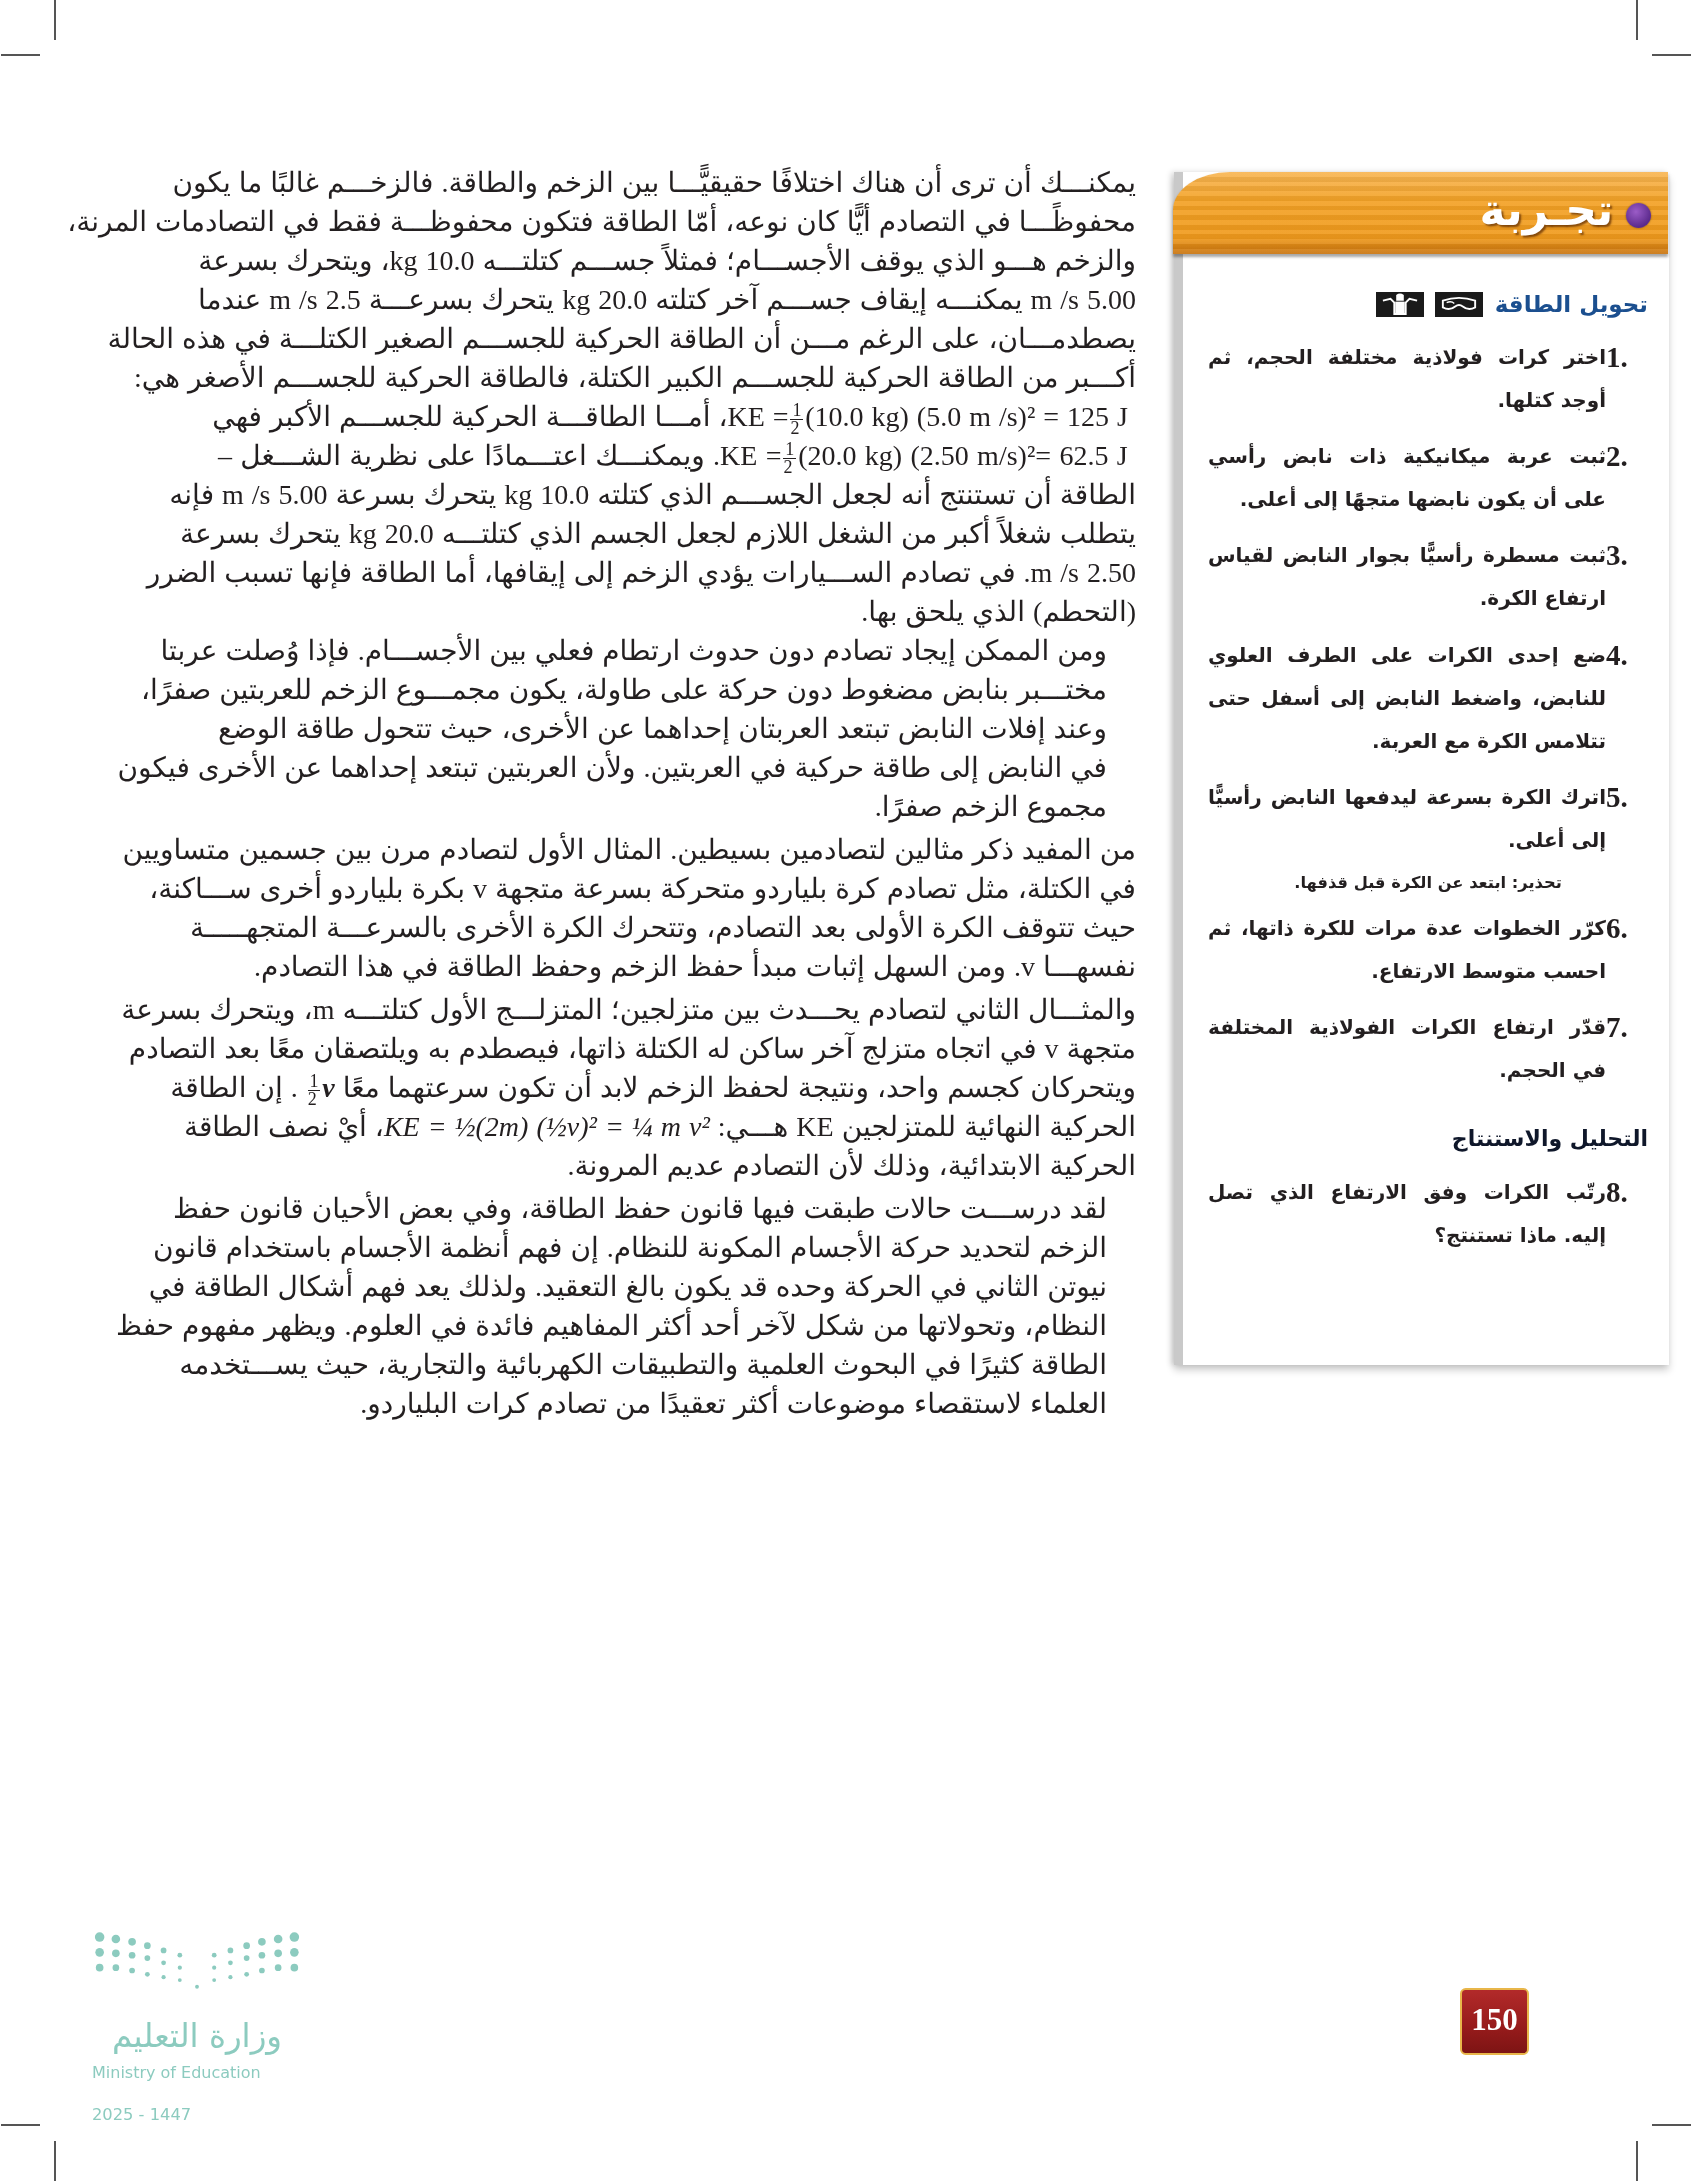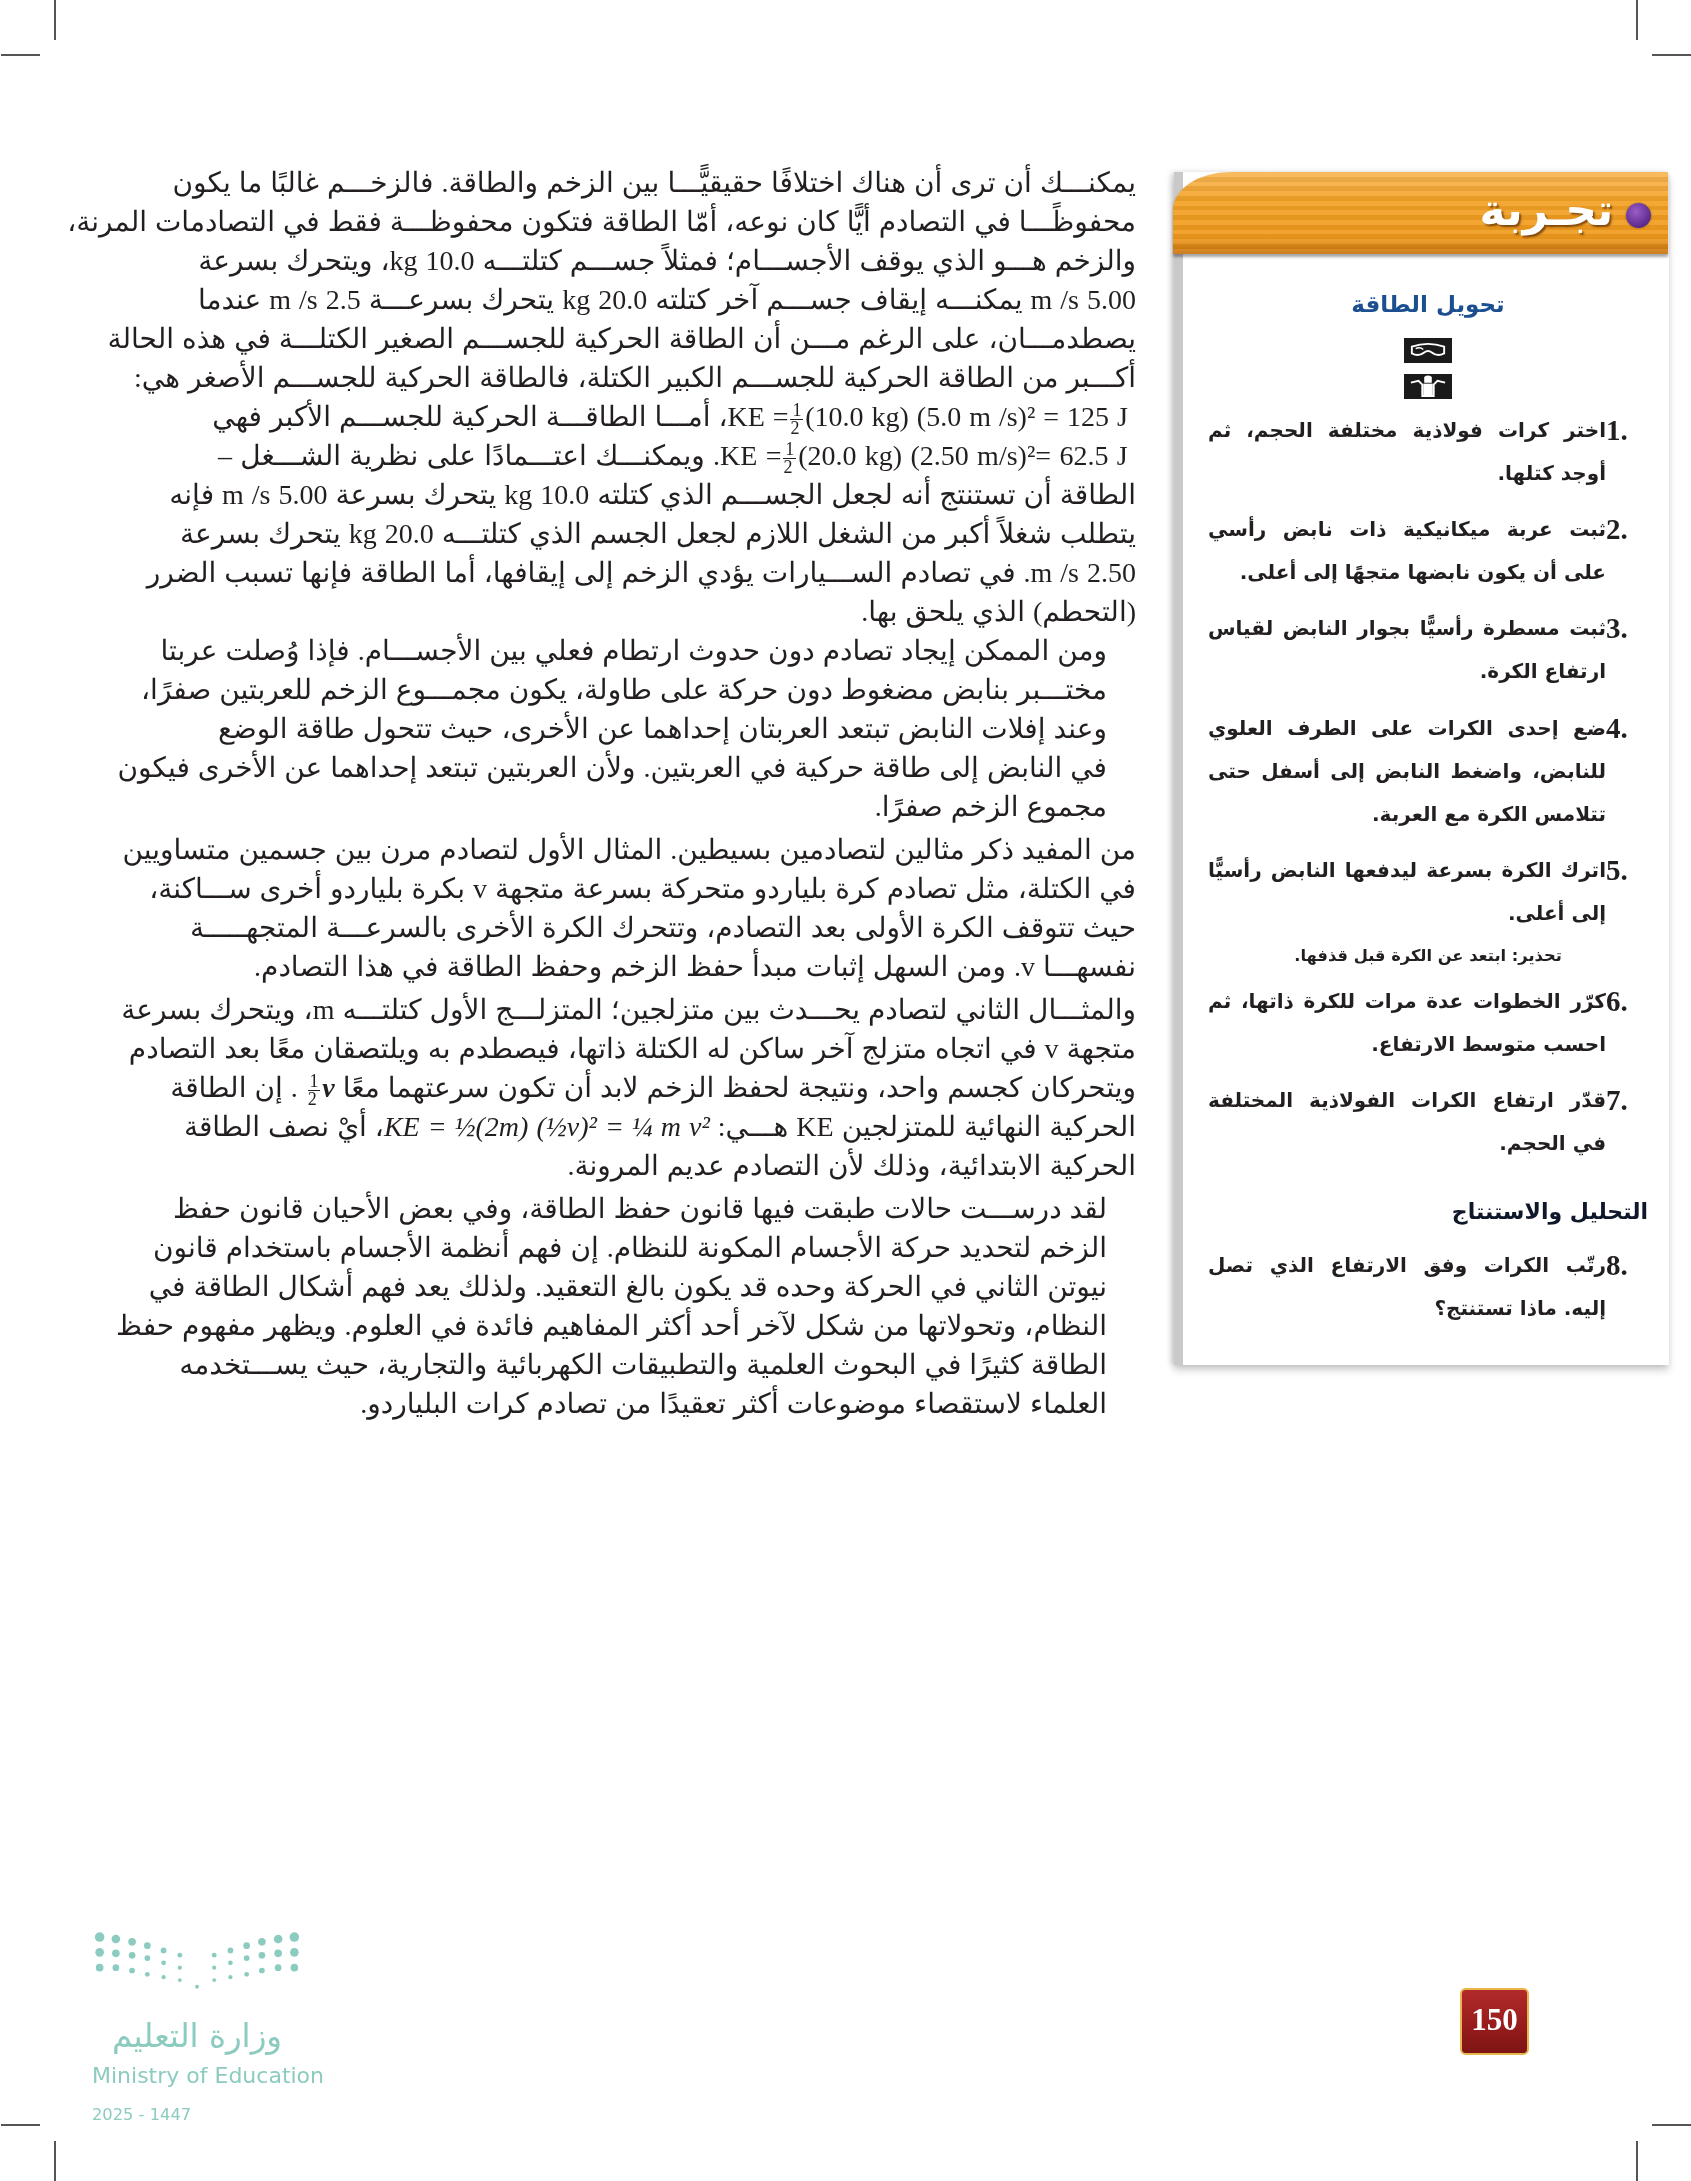"تحويل الطاقة" .lab-subtitle-row { flex-direction: column -> row }
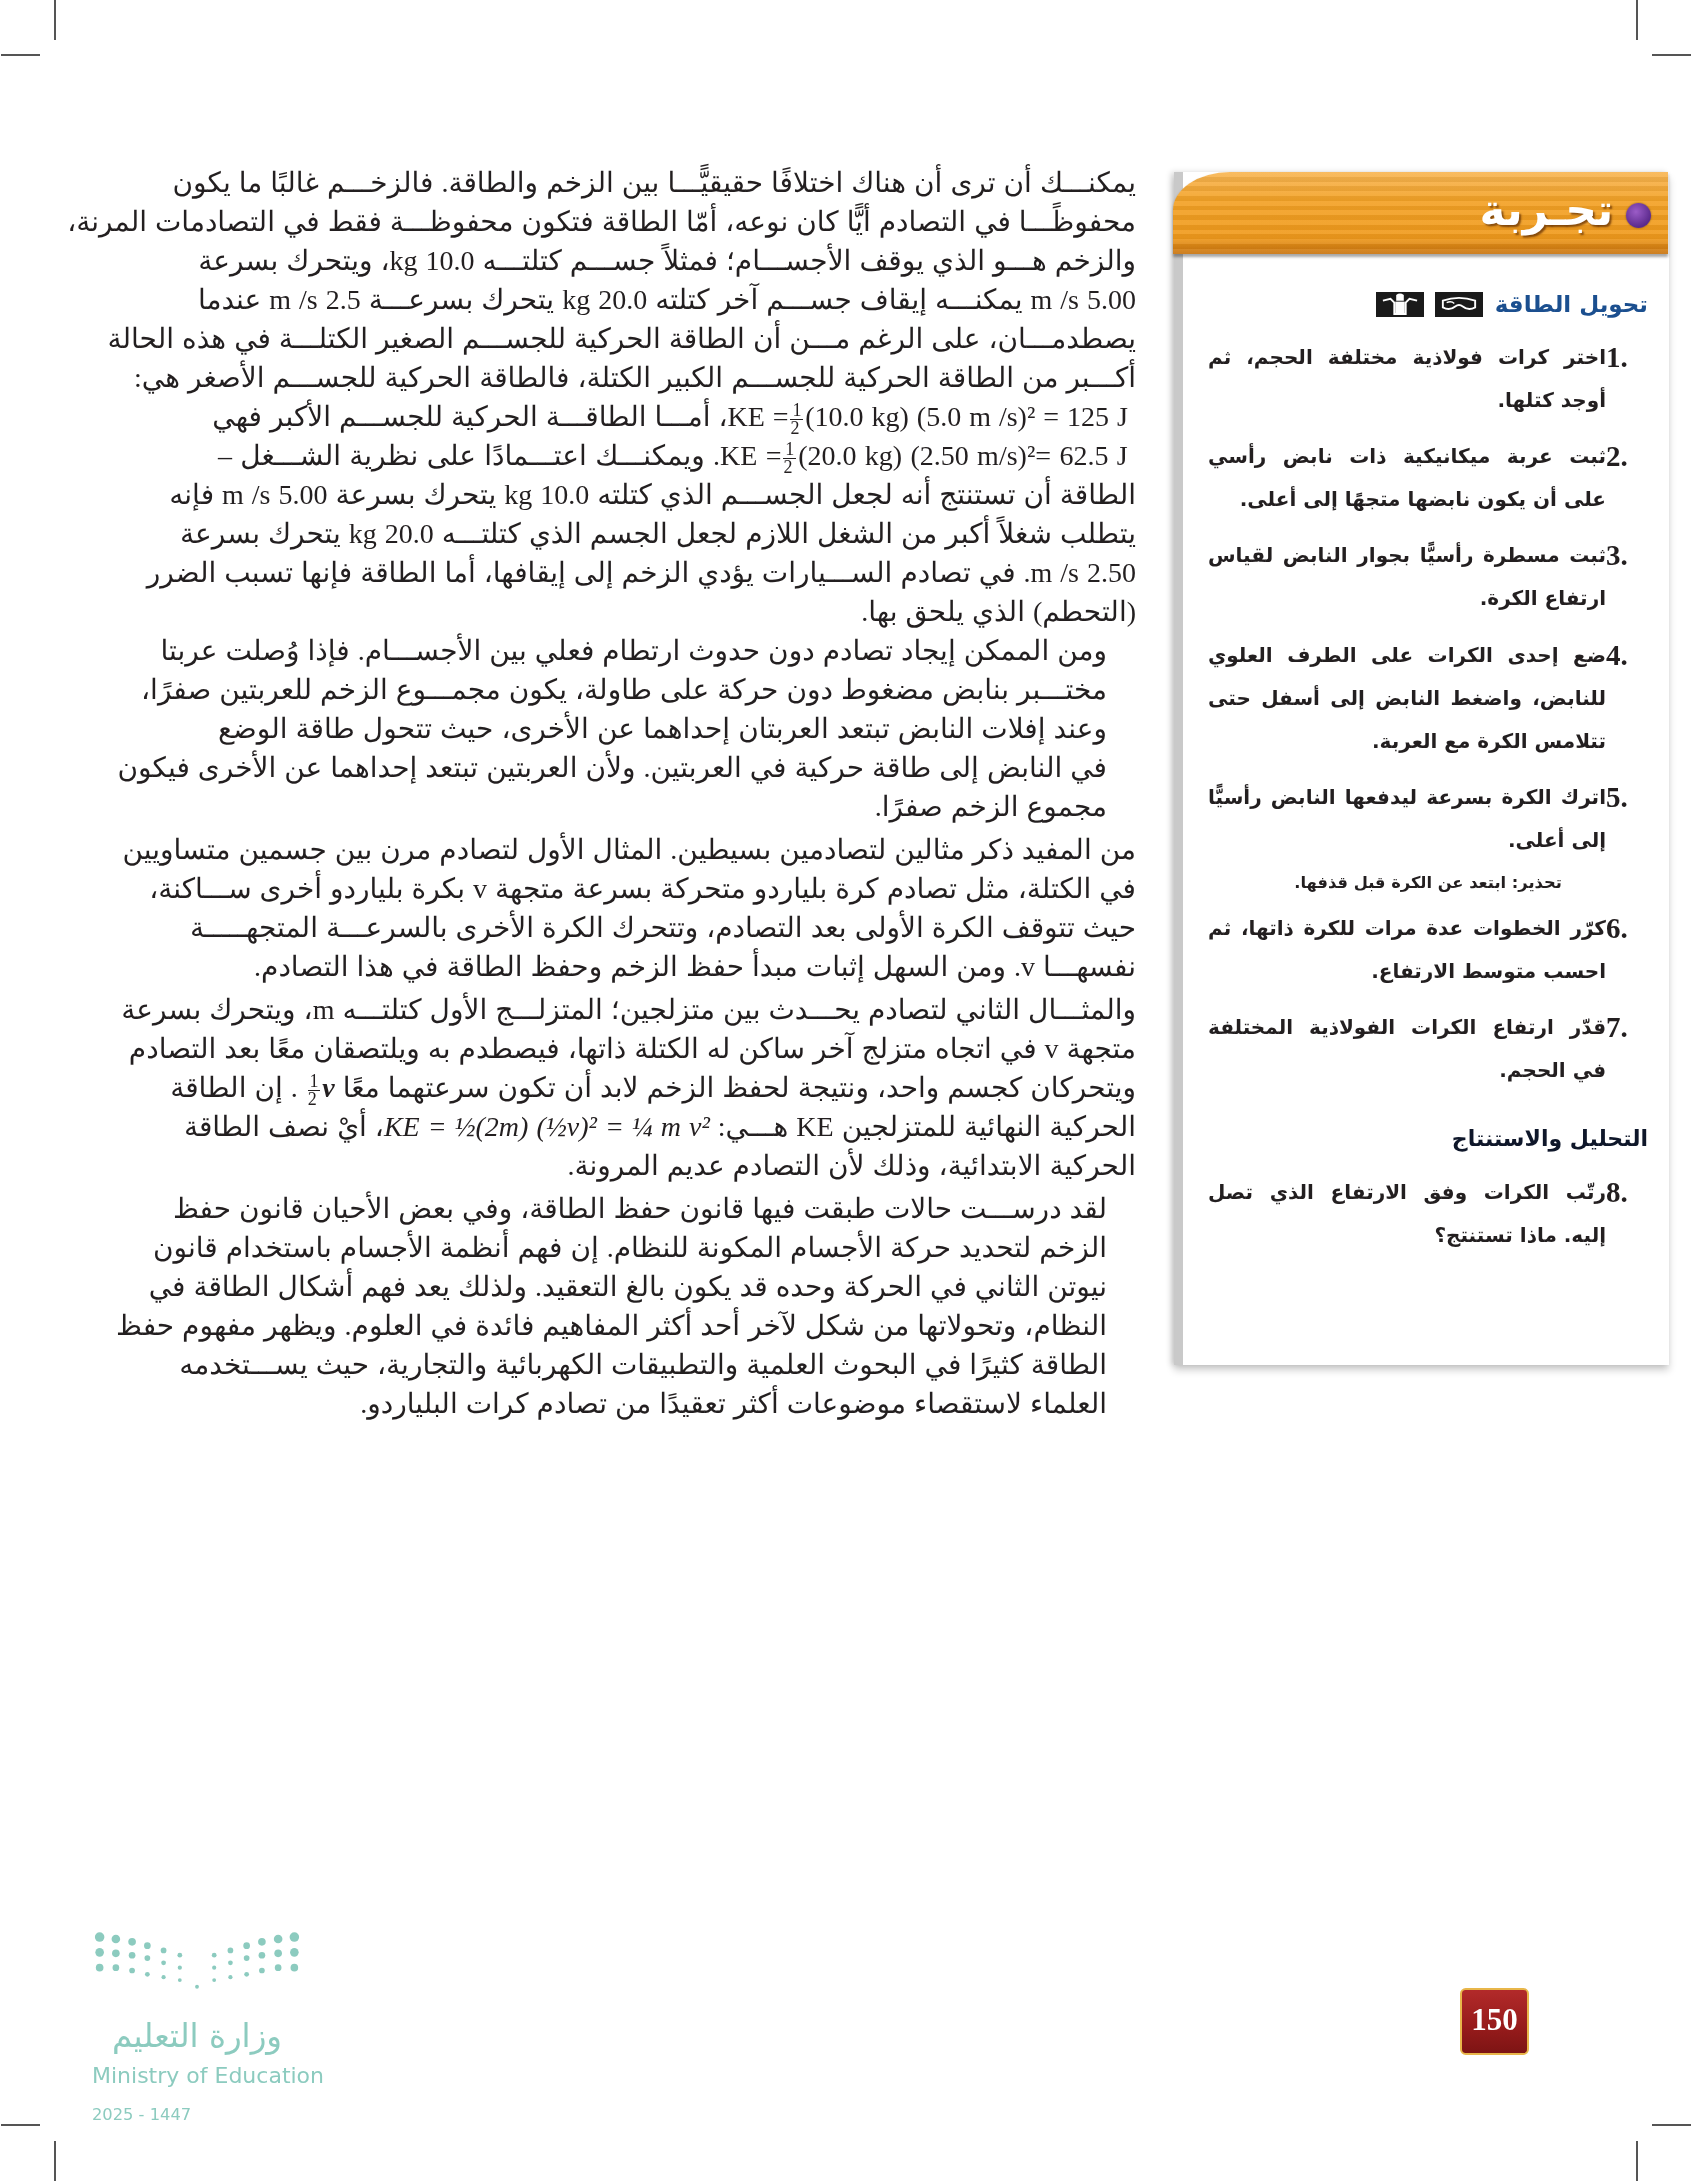"Ministry of Education" .logo-en { font-size: 22px -> 16px }
